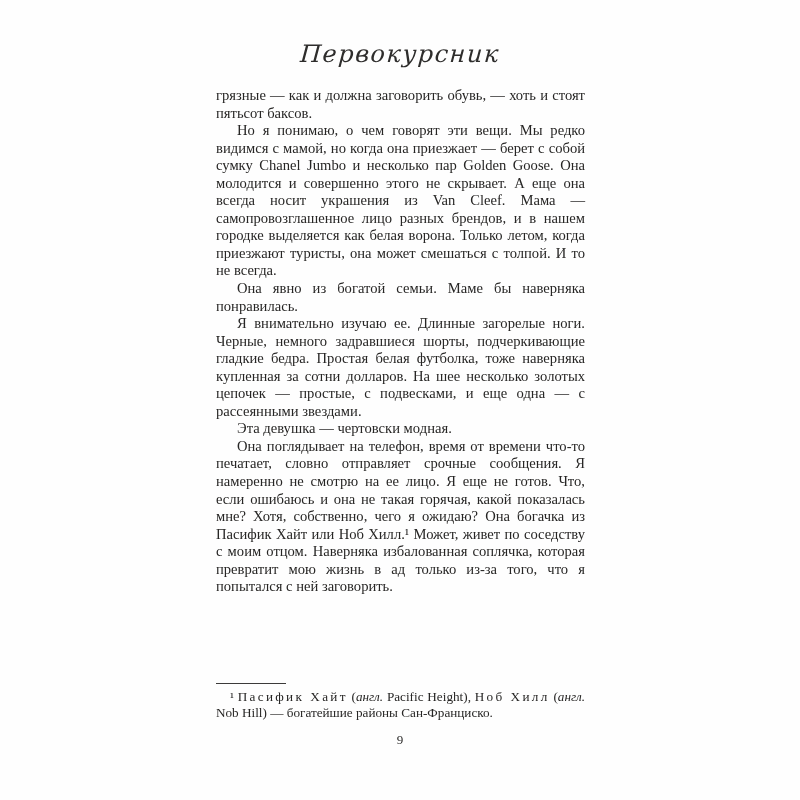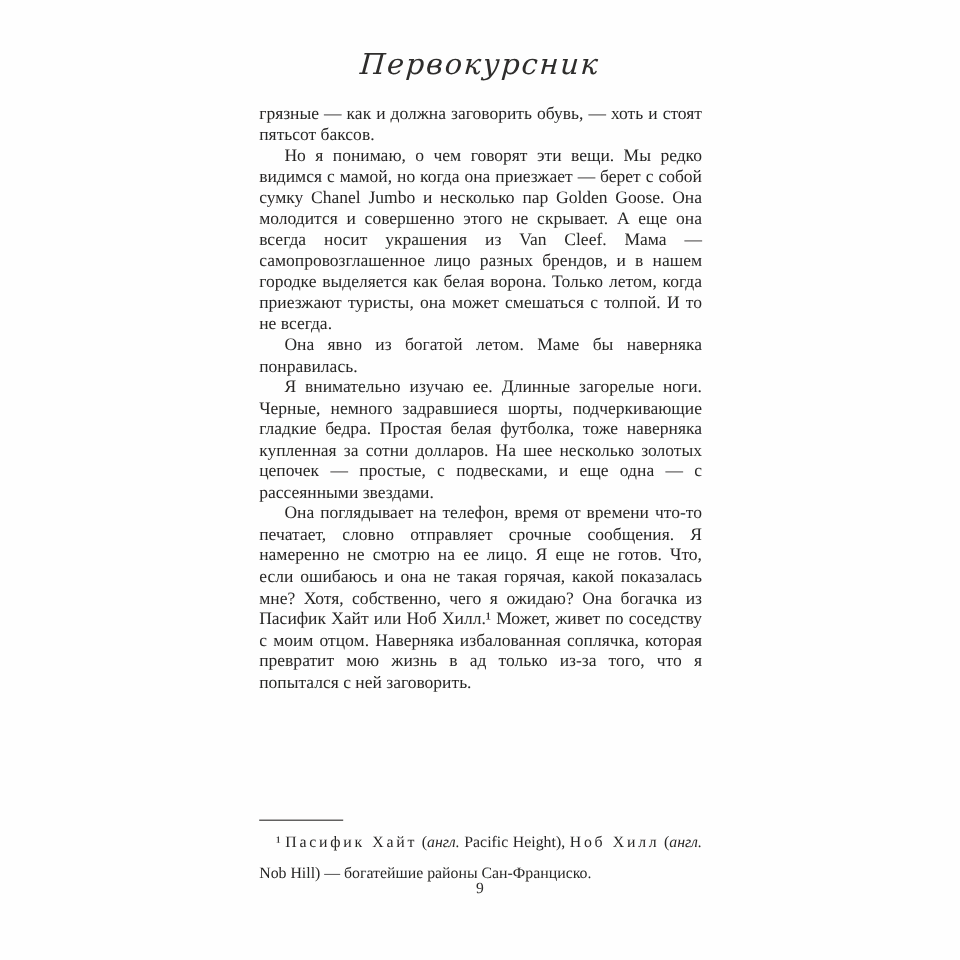"Она явно из богатой летом." p.para { text: летом -> семьи }
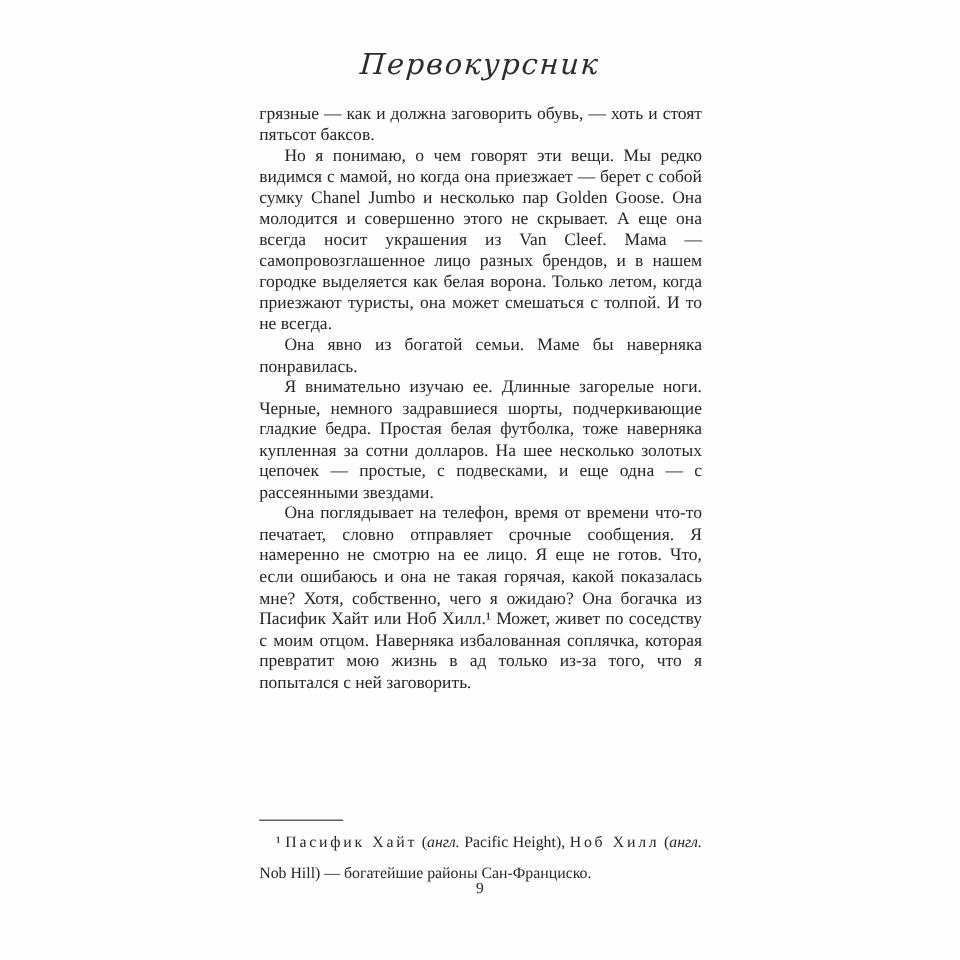"Эта девушка — чертовски модная." p.para { html: none -> <p>Эта девушка — чертовски модная.</p> }
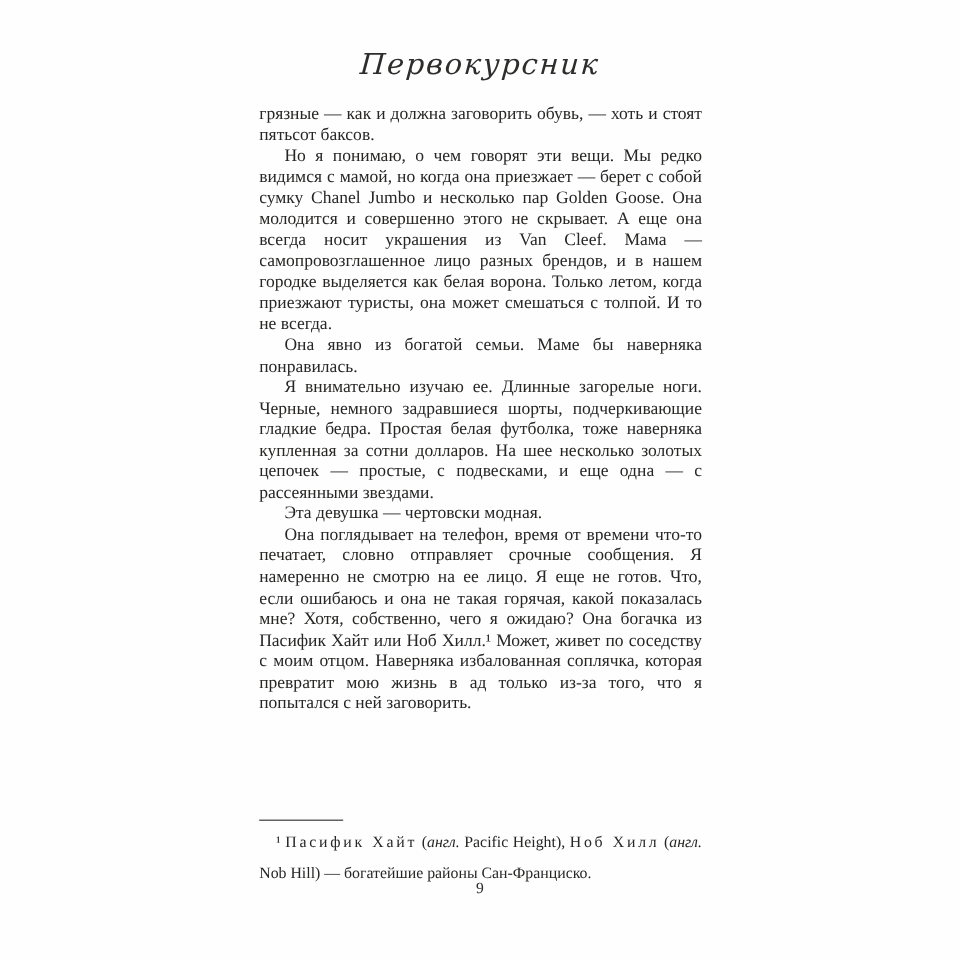"¹ Пасифик Хайт (англ. Pacific" .fn-text { line-height: 26px -> 16px }
